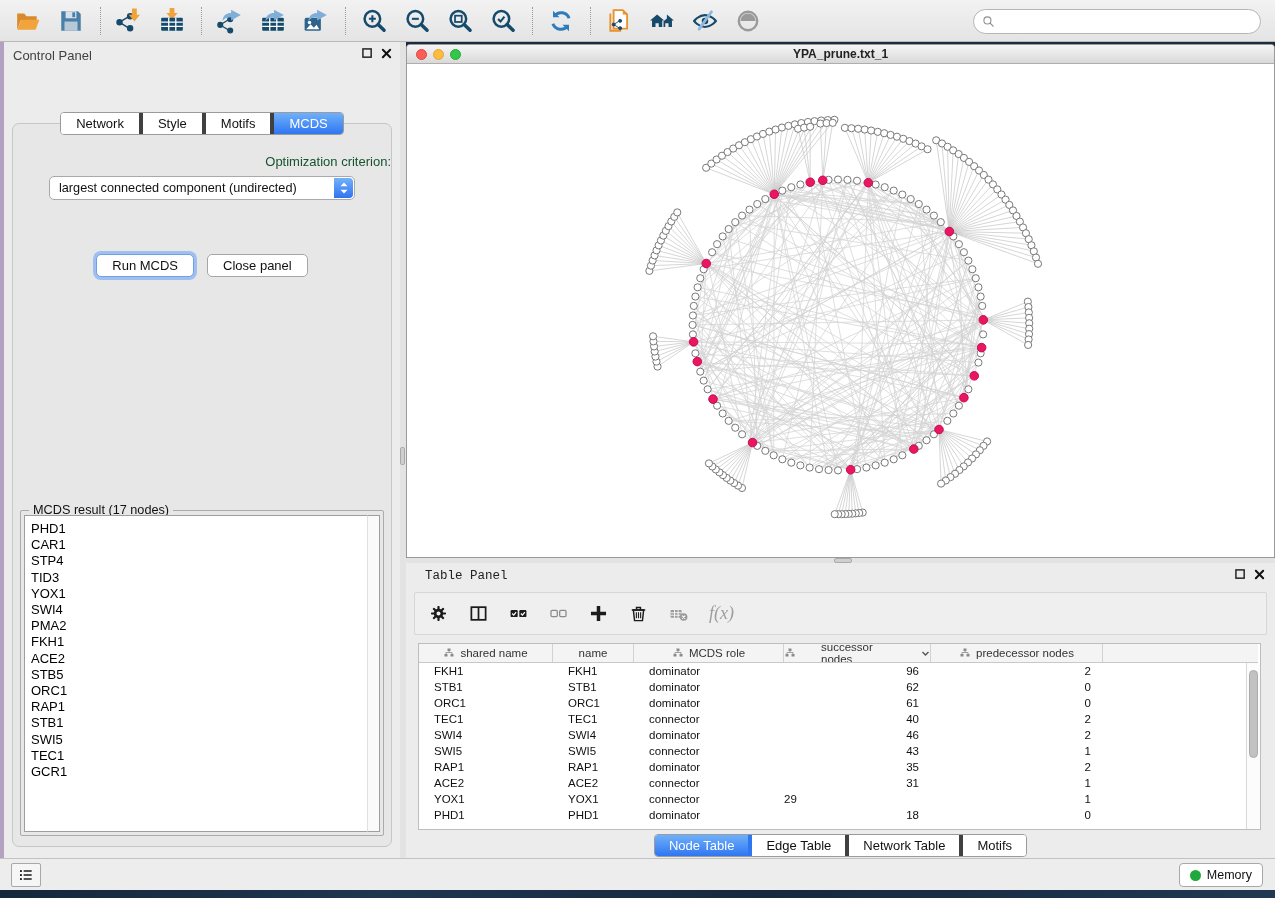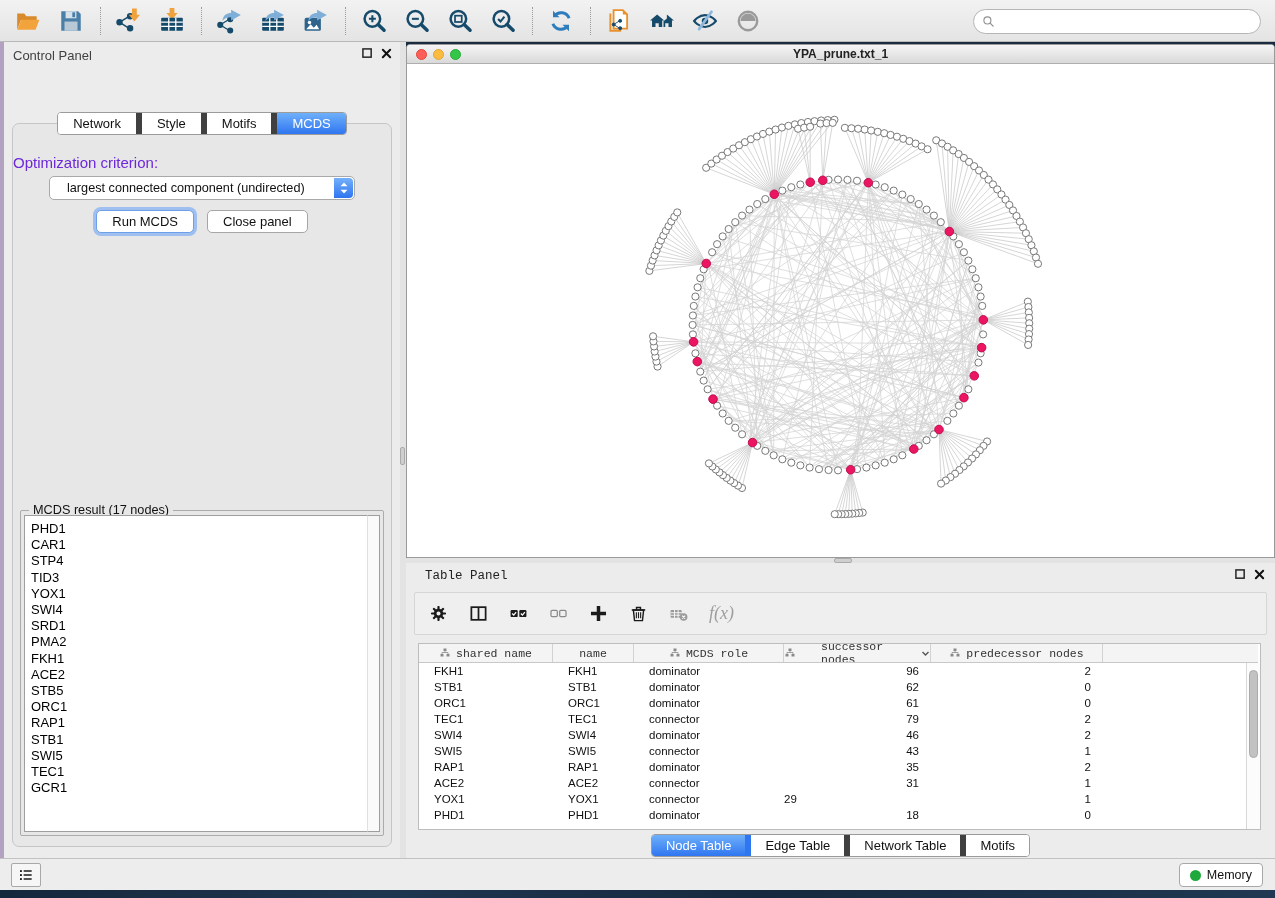"Network" .seg-tab { border-right: 6px solid #404040 -> 4px solid #404040 }
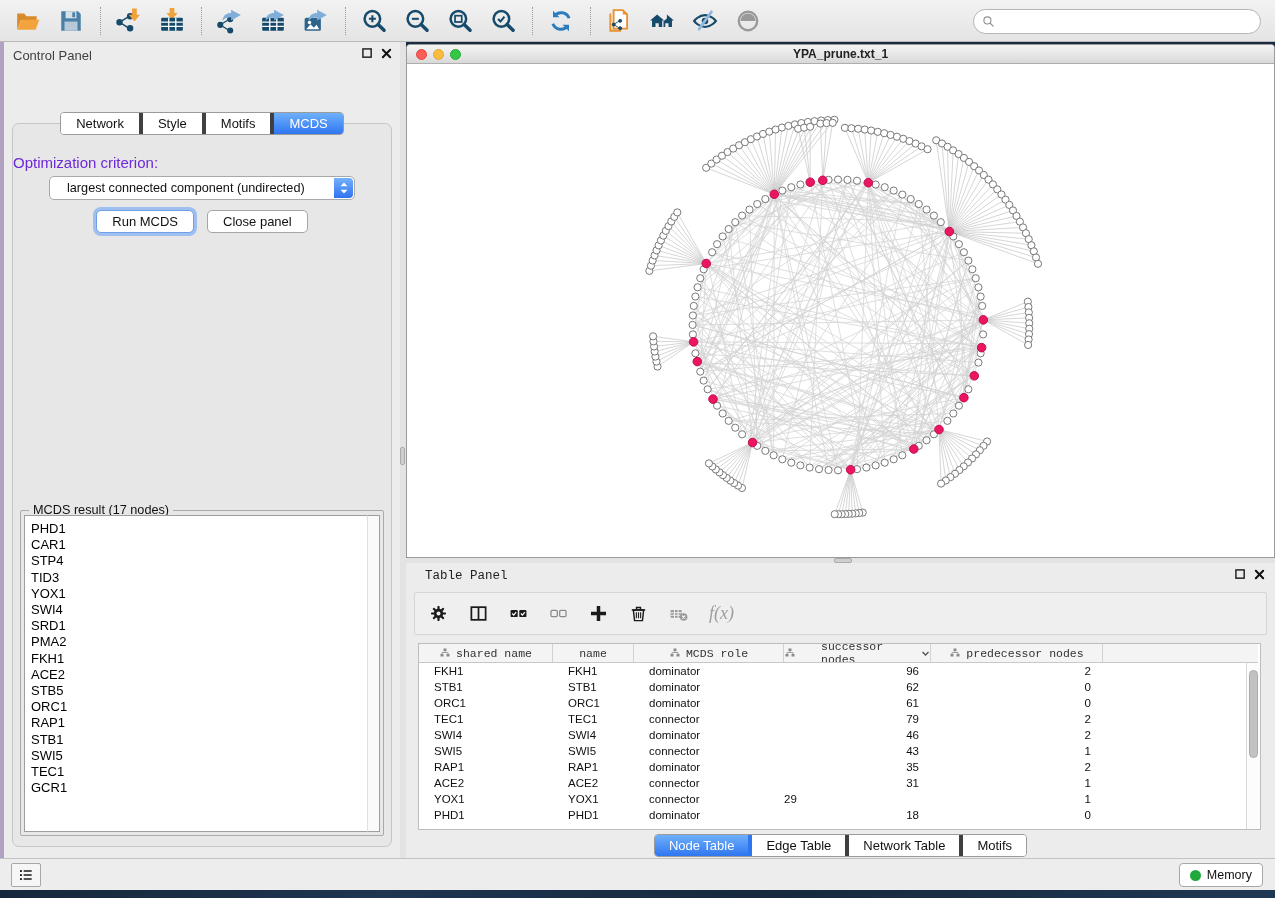"Optimization criterion:" .opt-label { color: #6d28d9 -> #14532d; font-size: 15px -> 13px; text-align: left -> right }
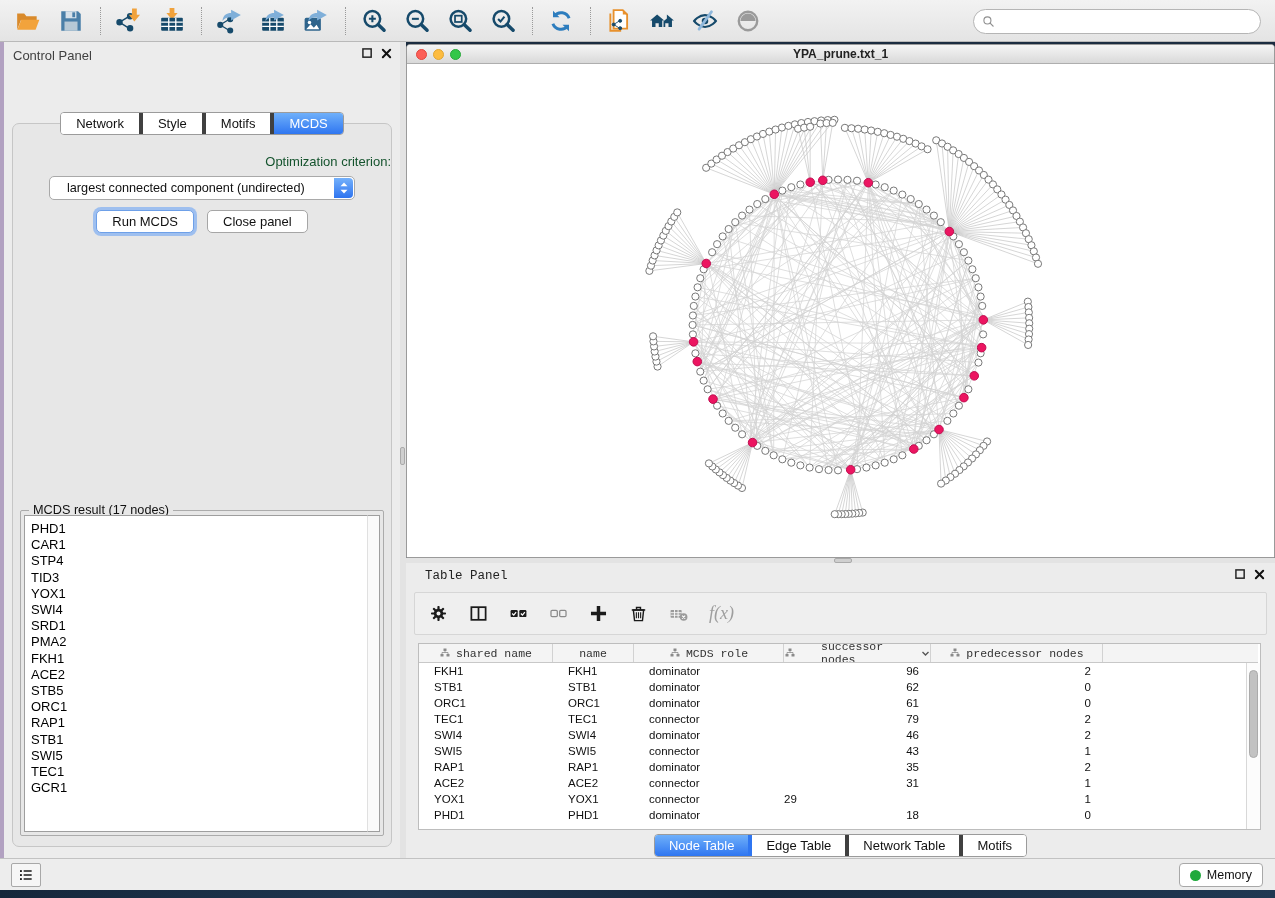"largest connected component (undirected)" .dd-text { left: 17px -> 9px }
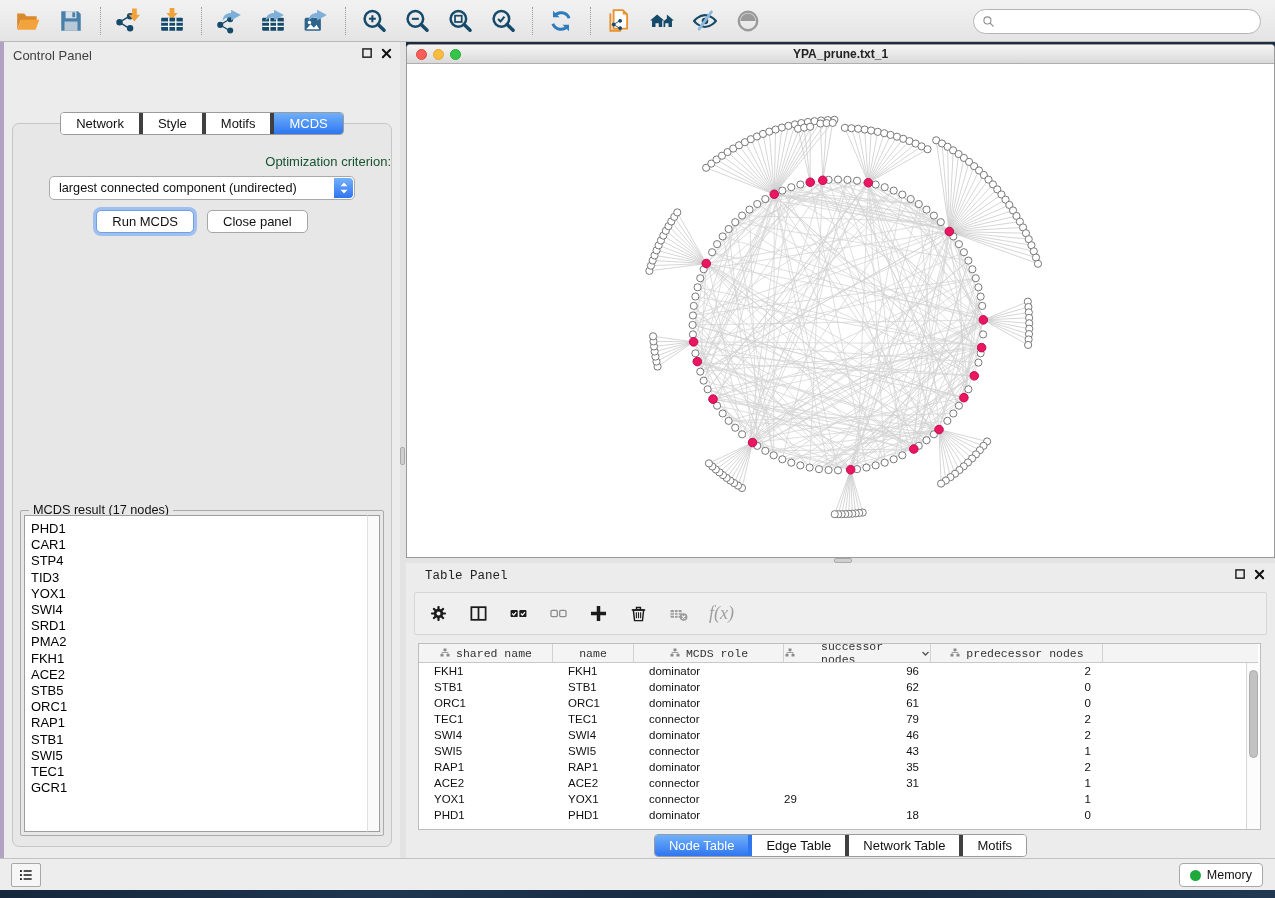"Run MCDS" .mac-btn { margin-top: none -> 44px }
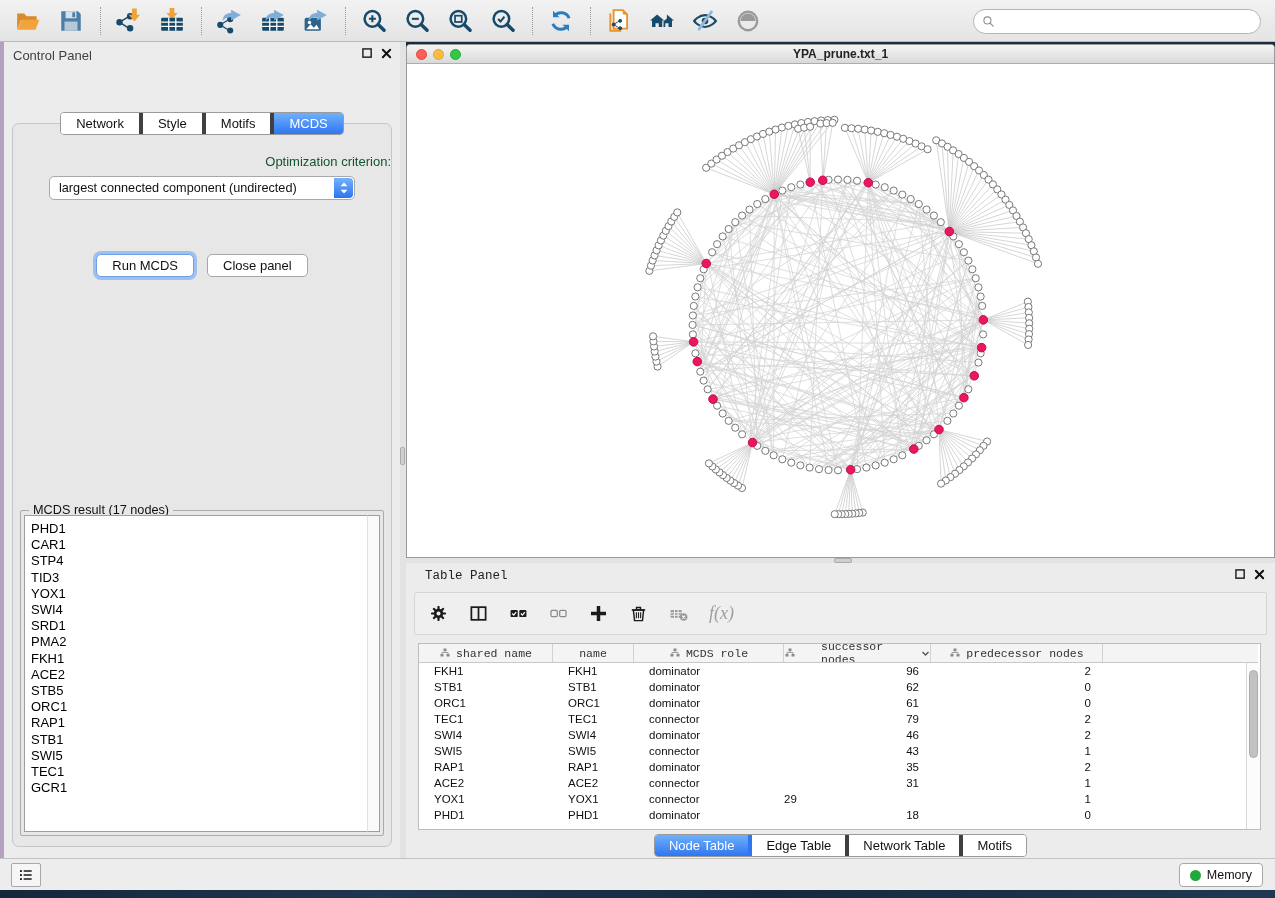"SRD1" div { html: <div>SRD1</div> -> none }
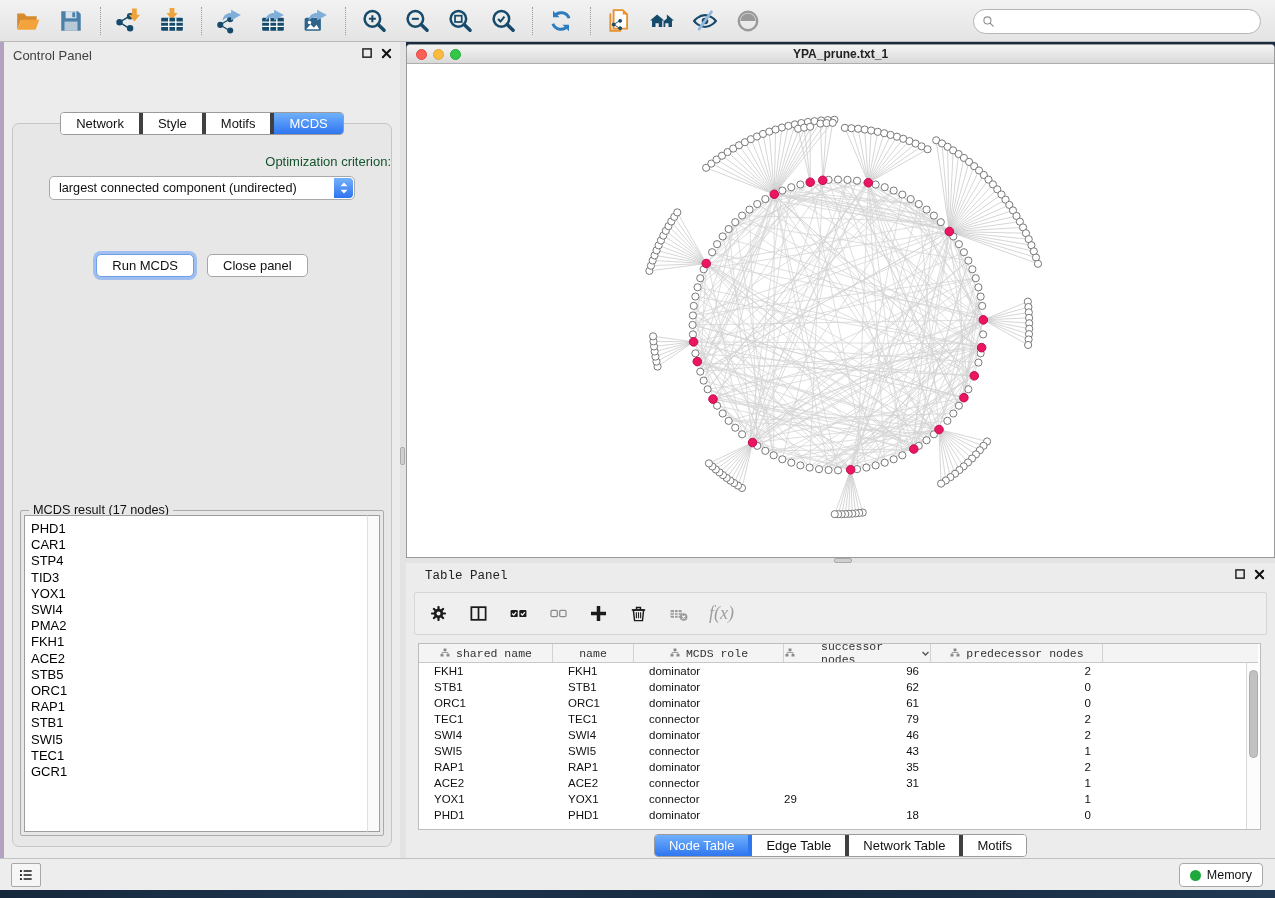"shared name" .tbl-head { font-family: Liberation Mono, monospace -> none }
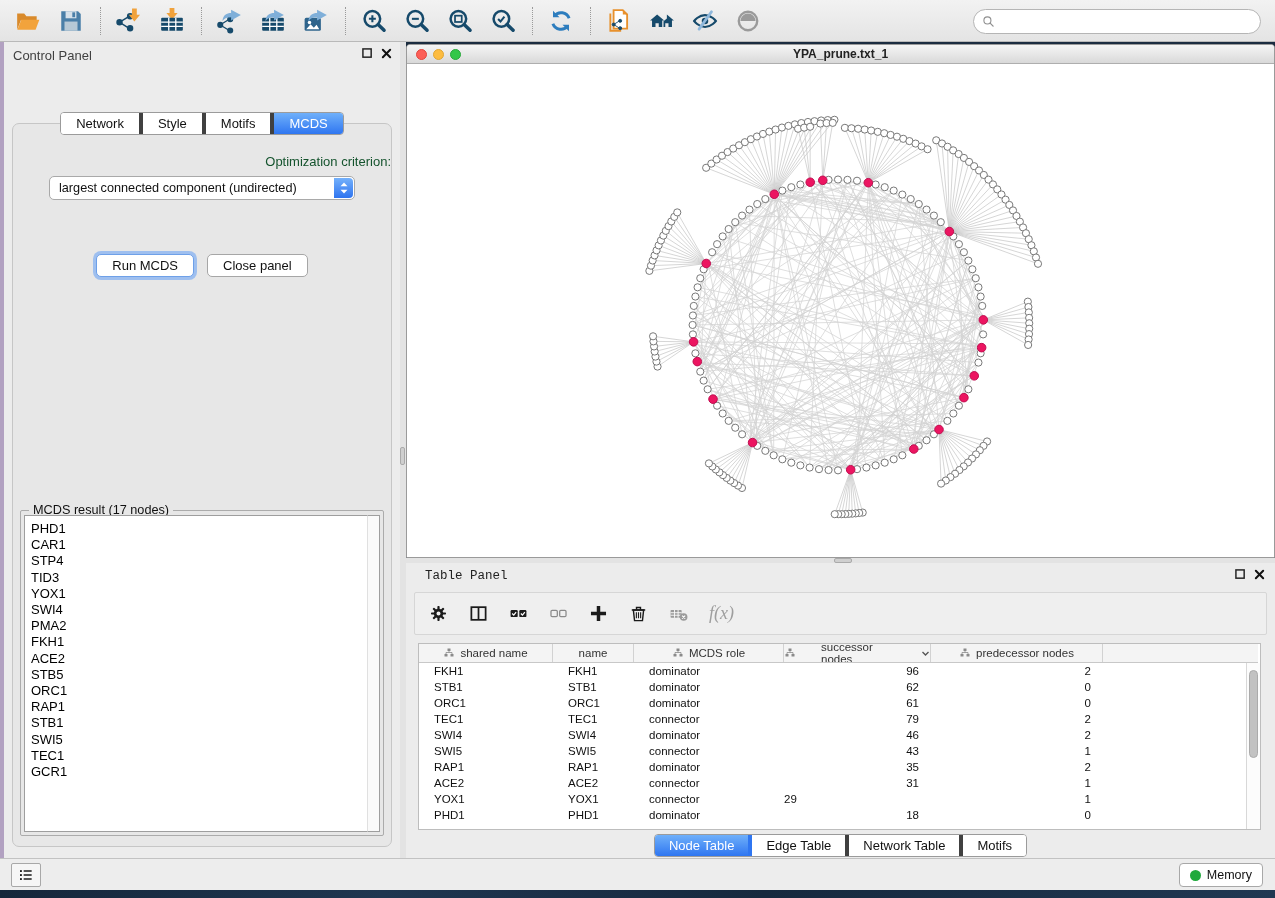"79" div.td { text: 79 -> 40 }
